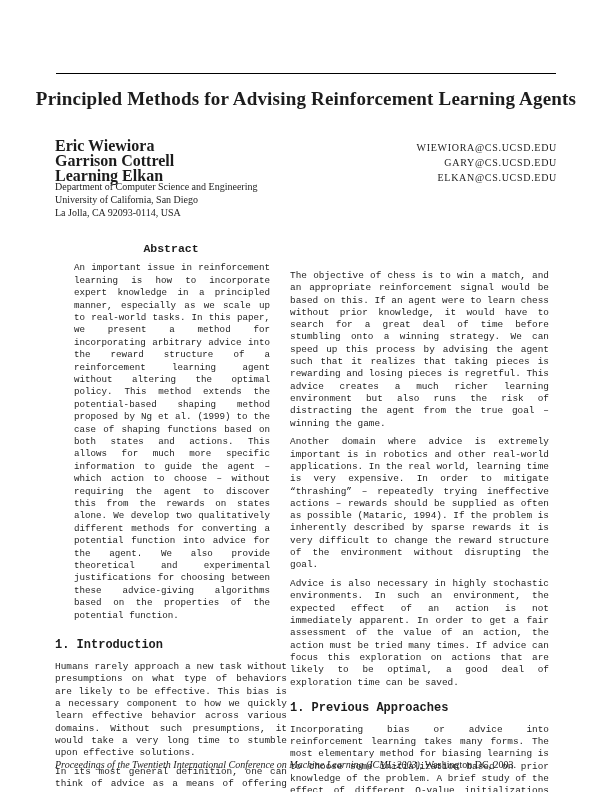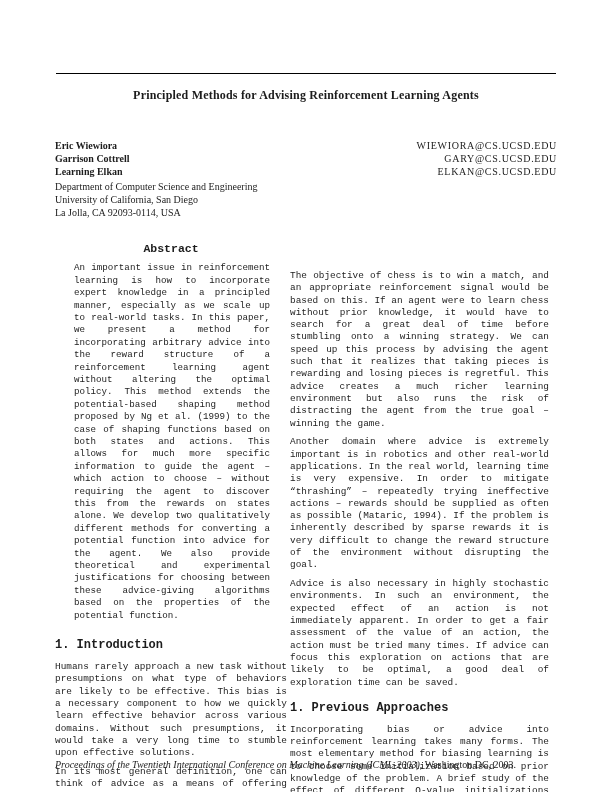"Principled Methods for Advising" .title { font-size: 12px -> 19px }
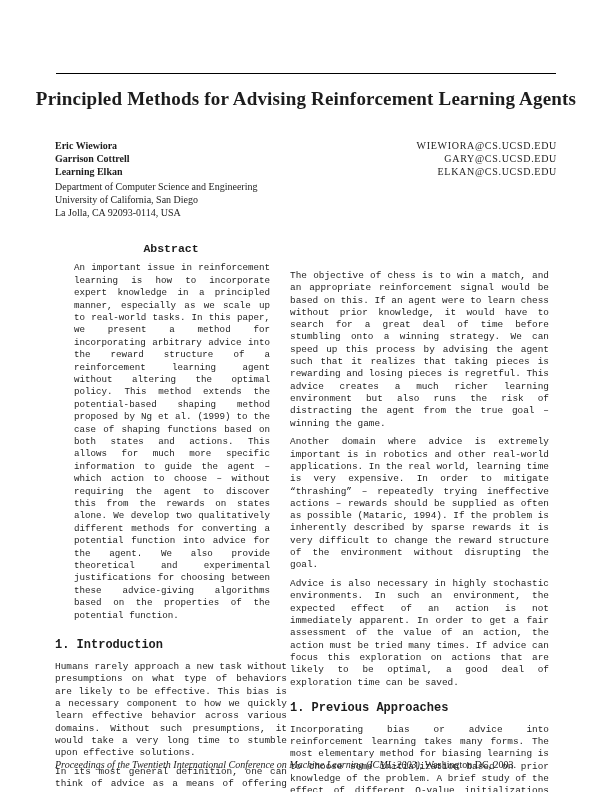"Eric Wiewiora" .author-name { font-size: 10px -> 16px }
